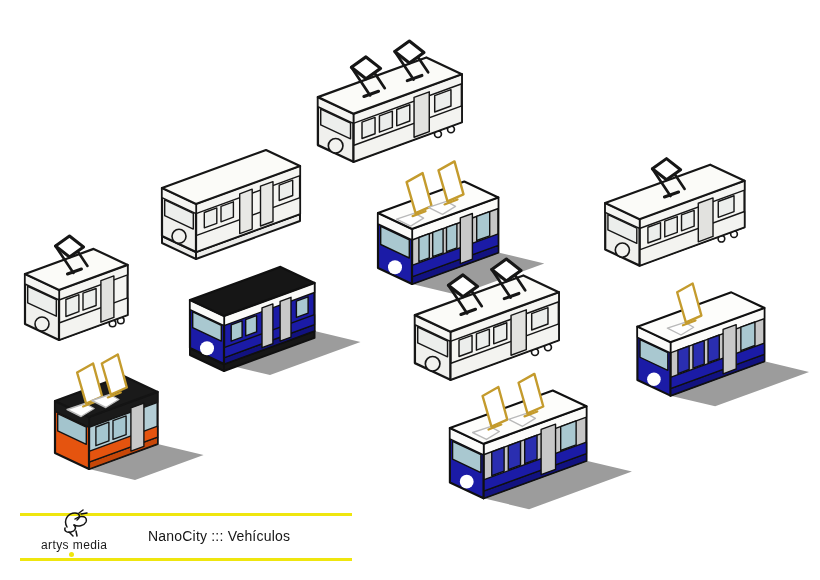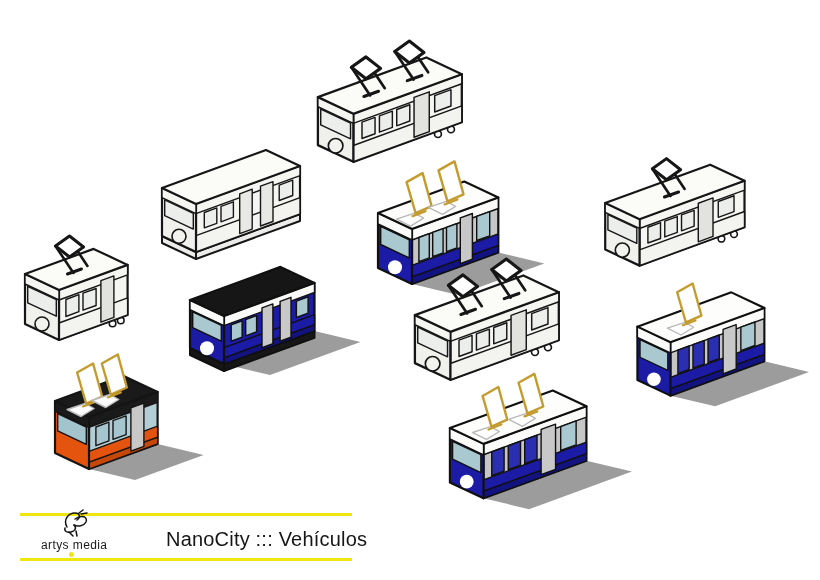"NanoCity ::: Vehículos" .pagetitle { font-size: 20px -> 14px; left: 166px -> 148px }
